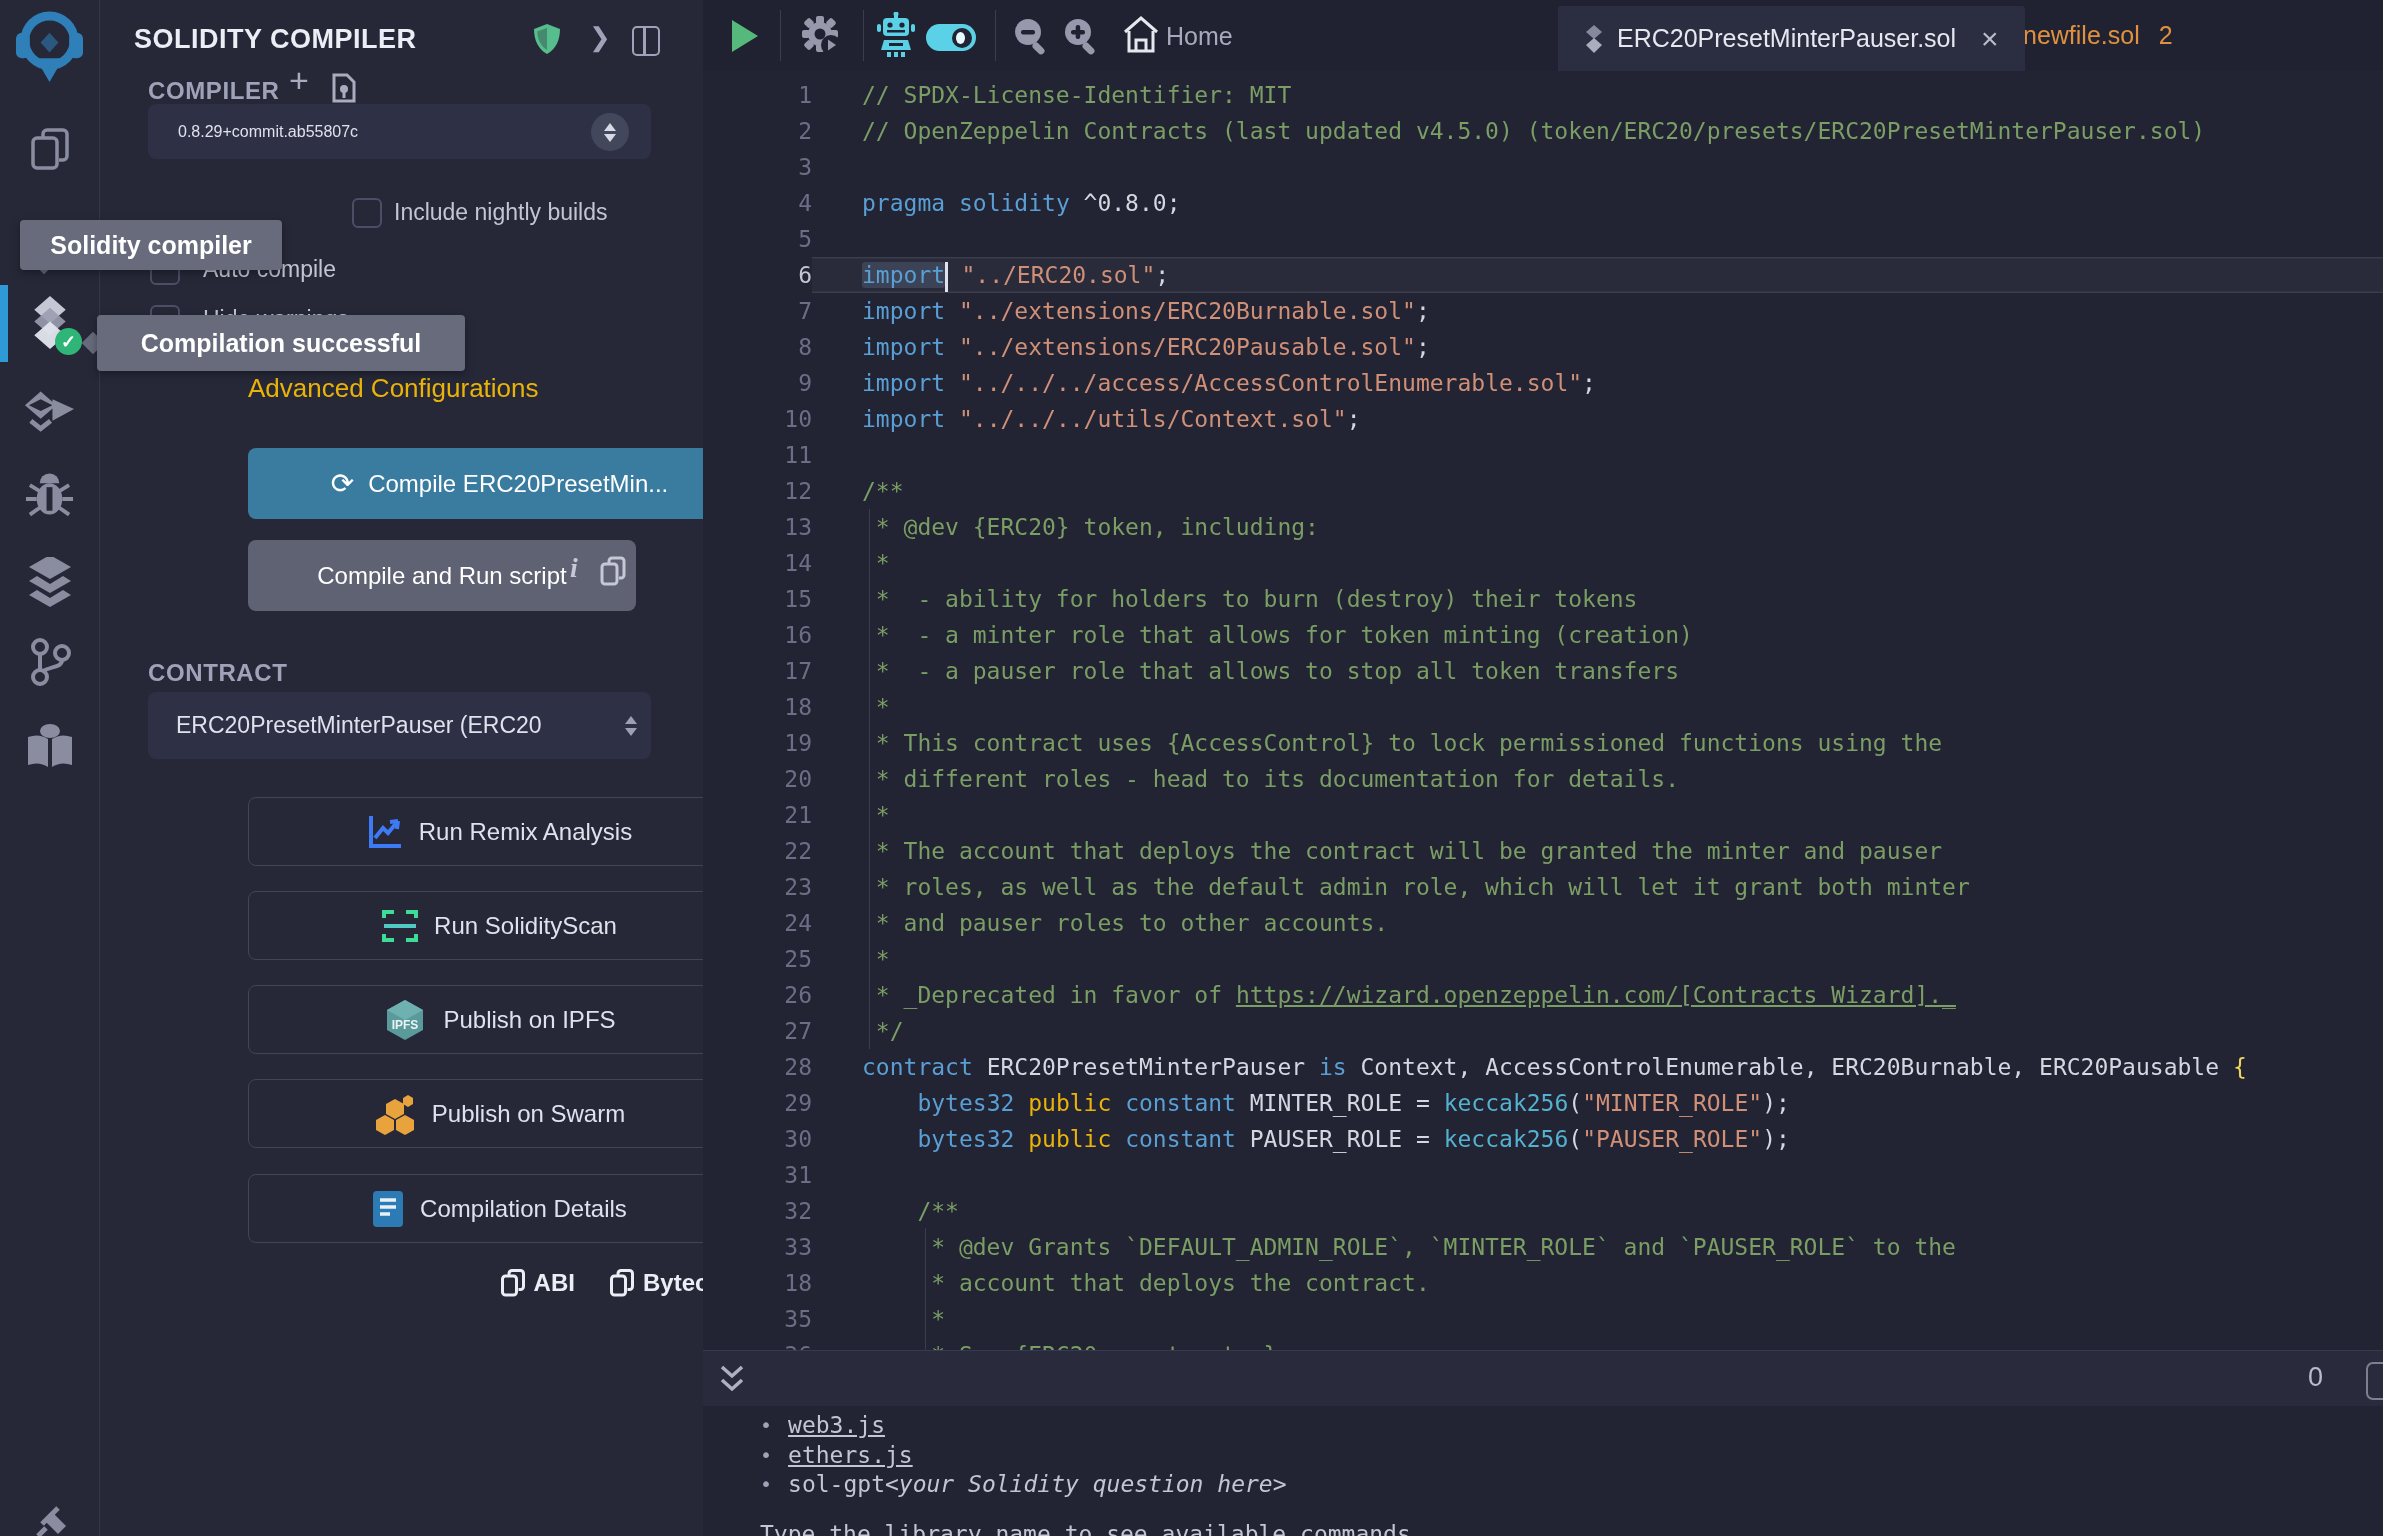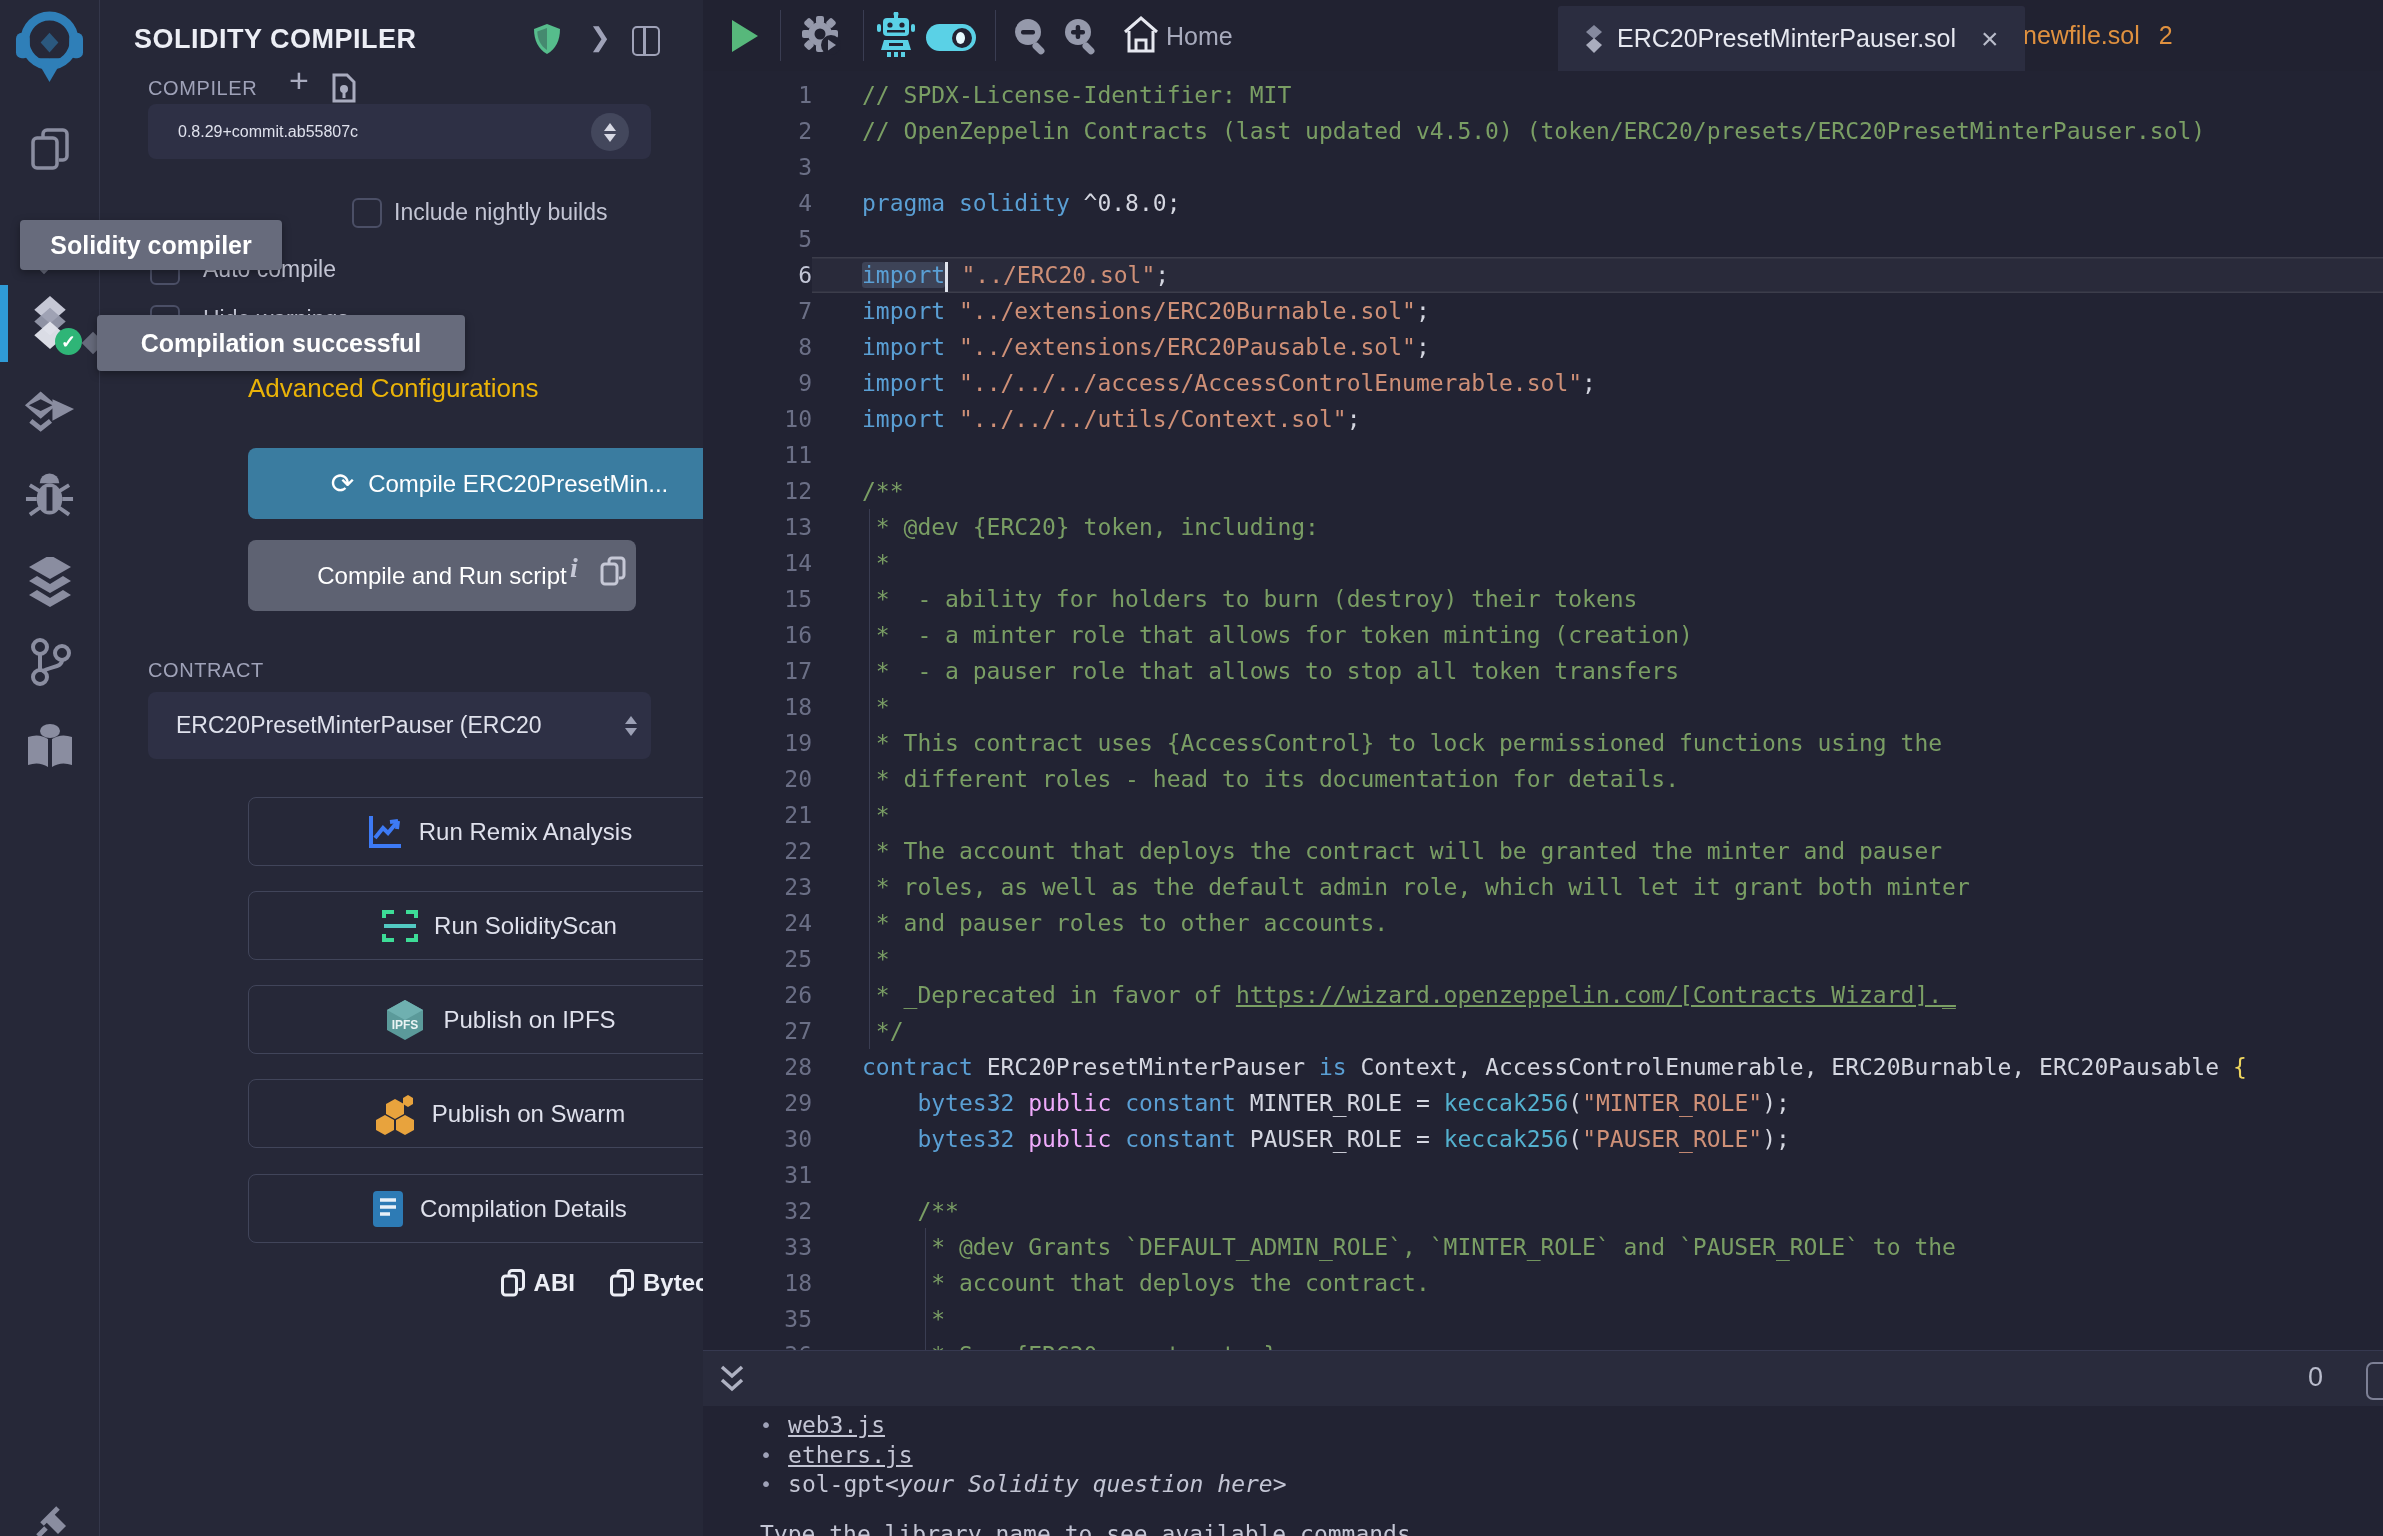"COMPILER" .sec-label { font-size: 20px -> 24px; font-weight: 400 -> 700 }
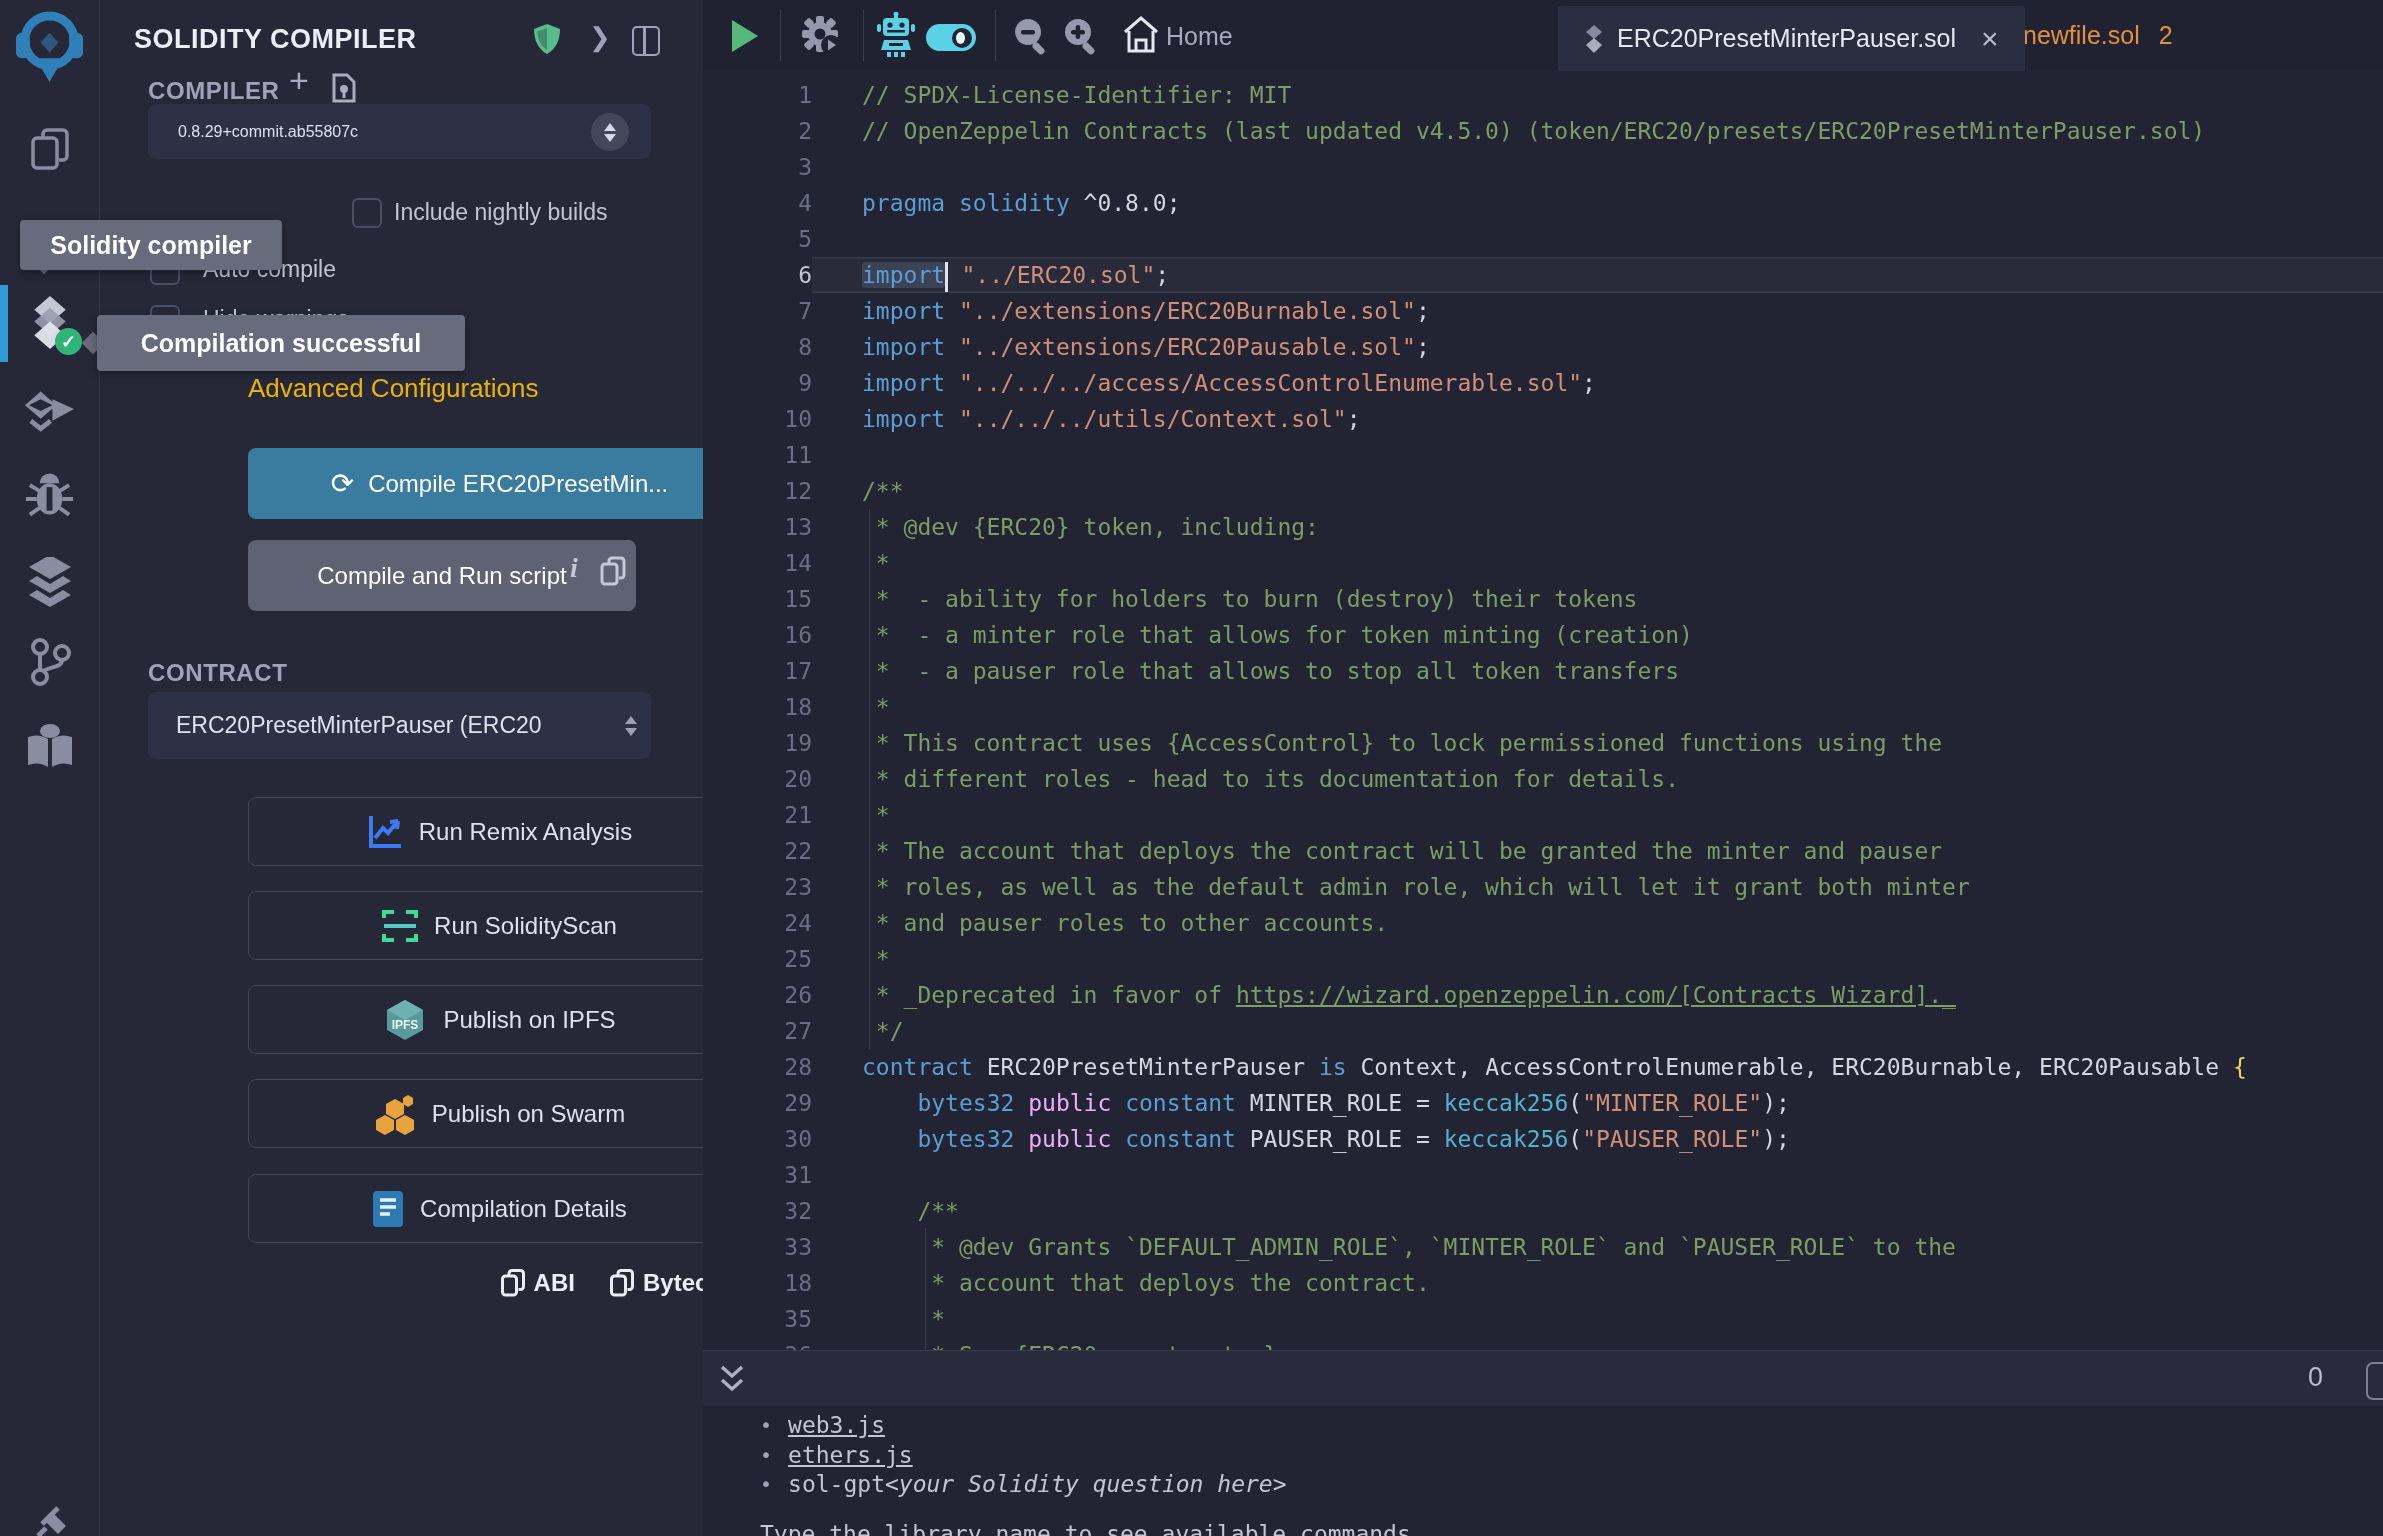"public" .tk-g { color: #f0abfc -> #eab308 }
